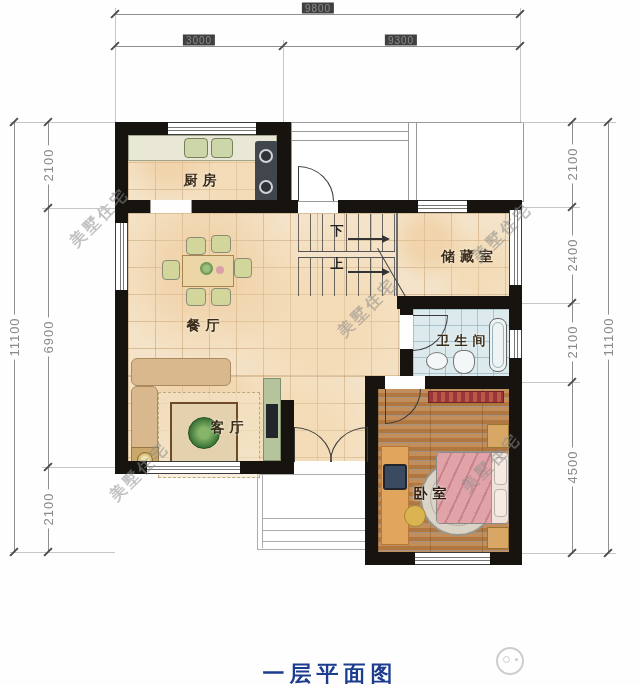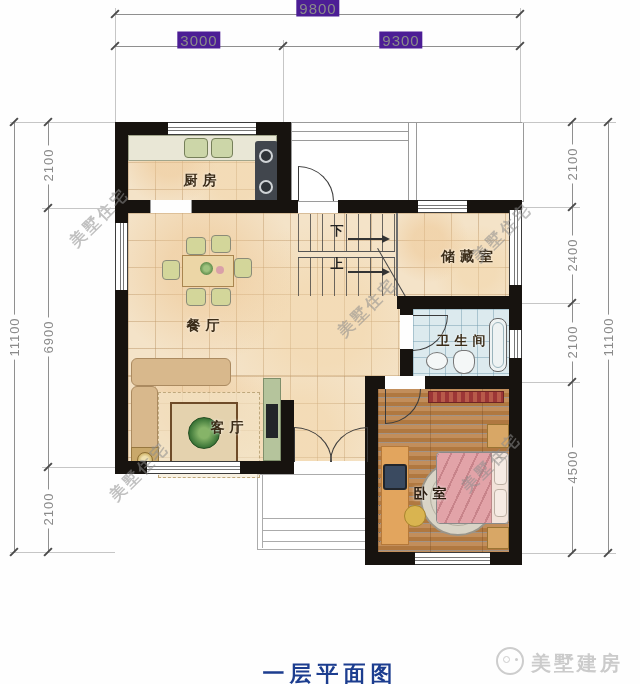"9800" .dt { background: #4c1d95 -> #404040; font-size: 15px -> 10px }
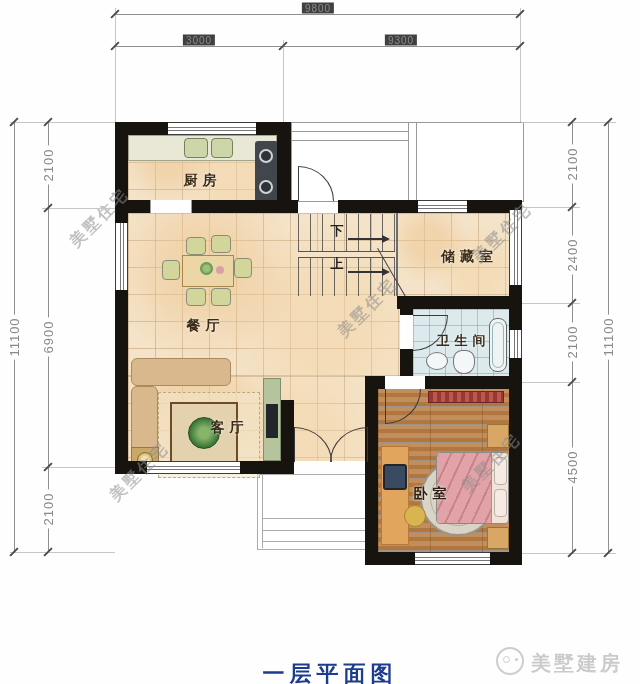"美墅建房" div.brandtxt { html: <div>美墅建房</div> -> none }
